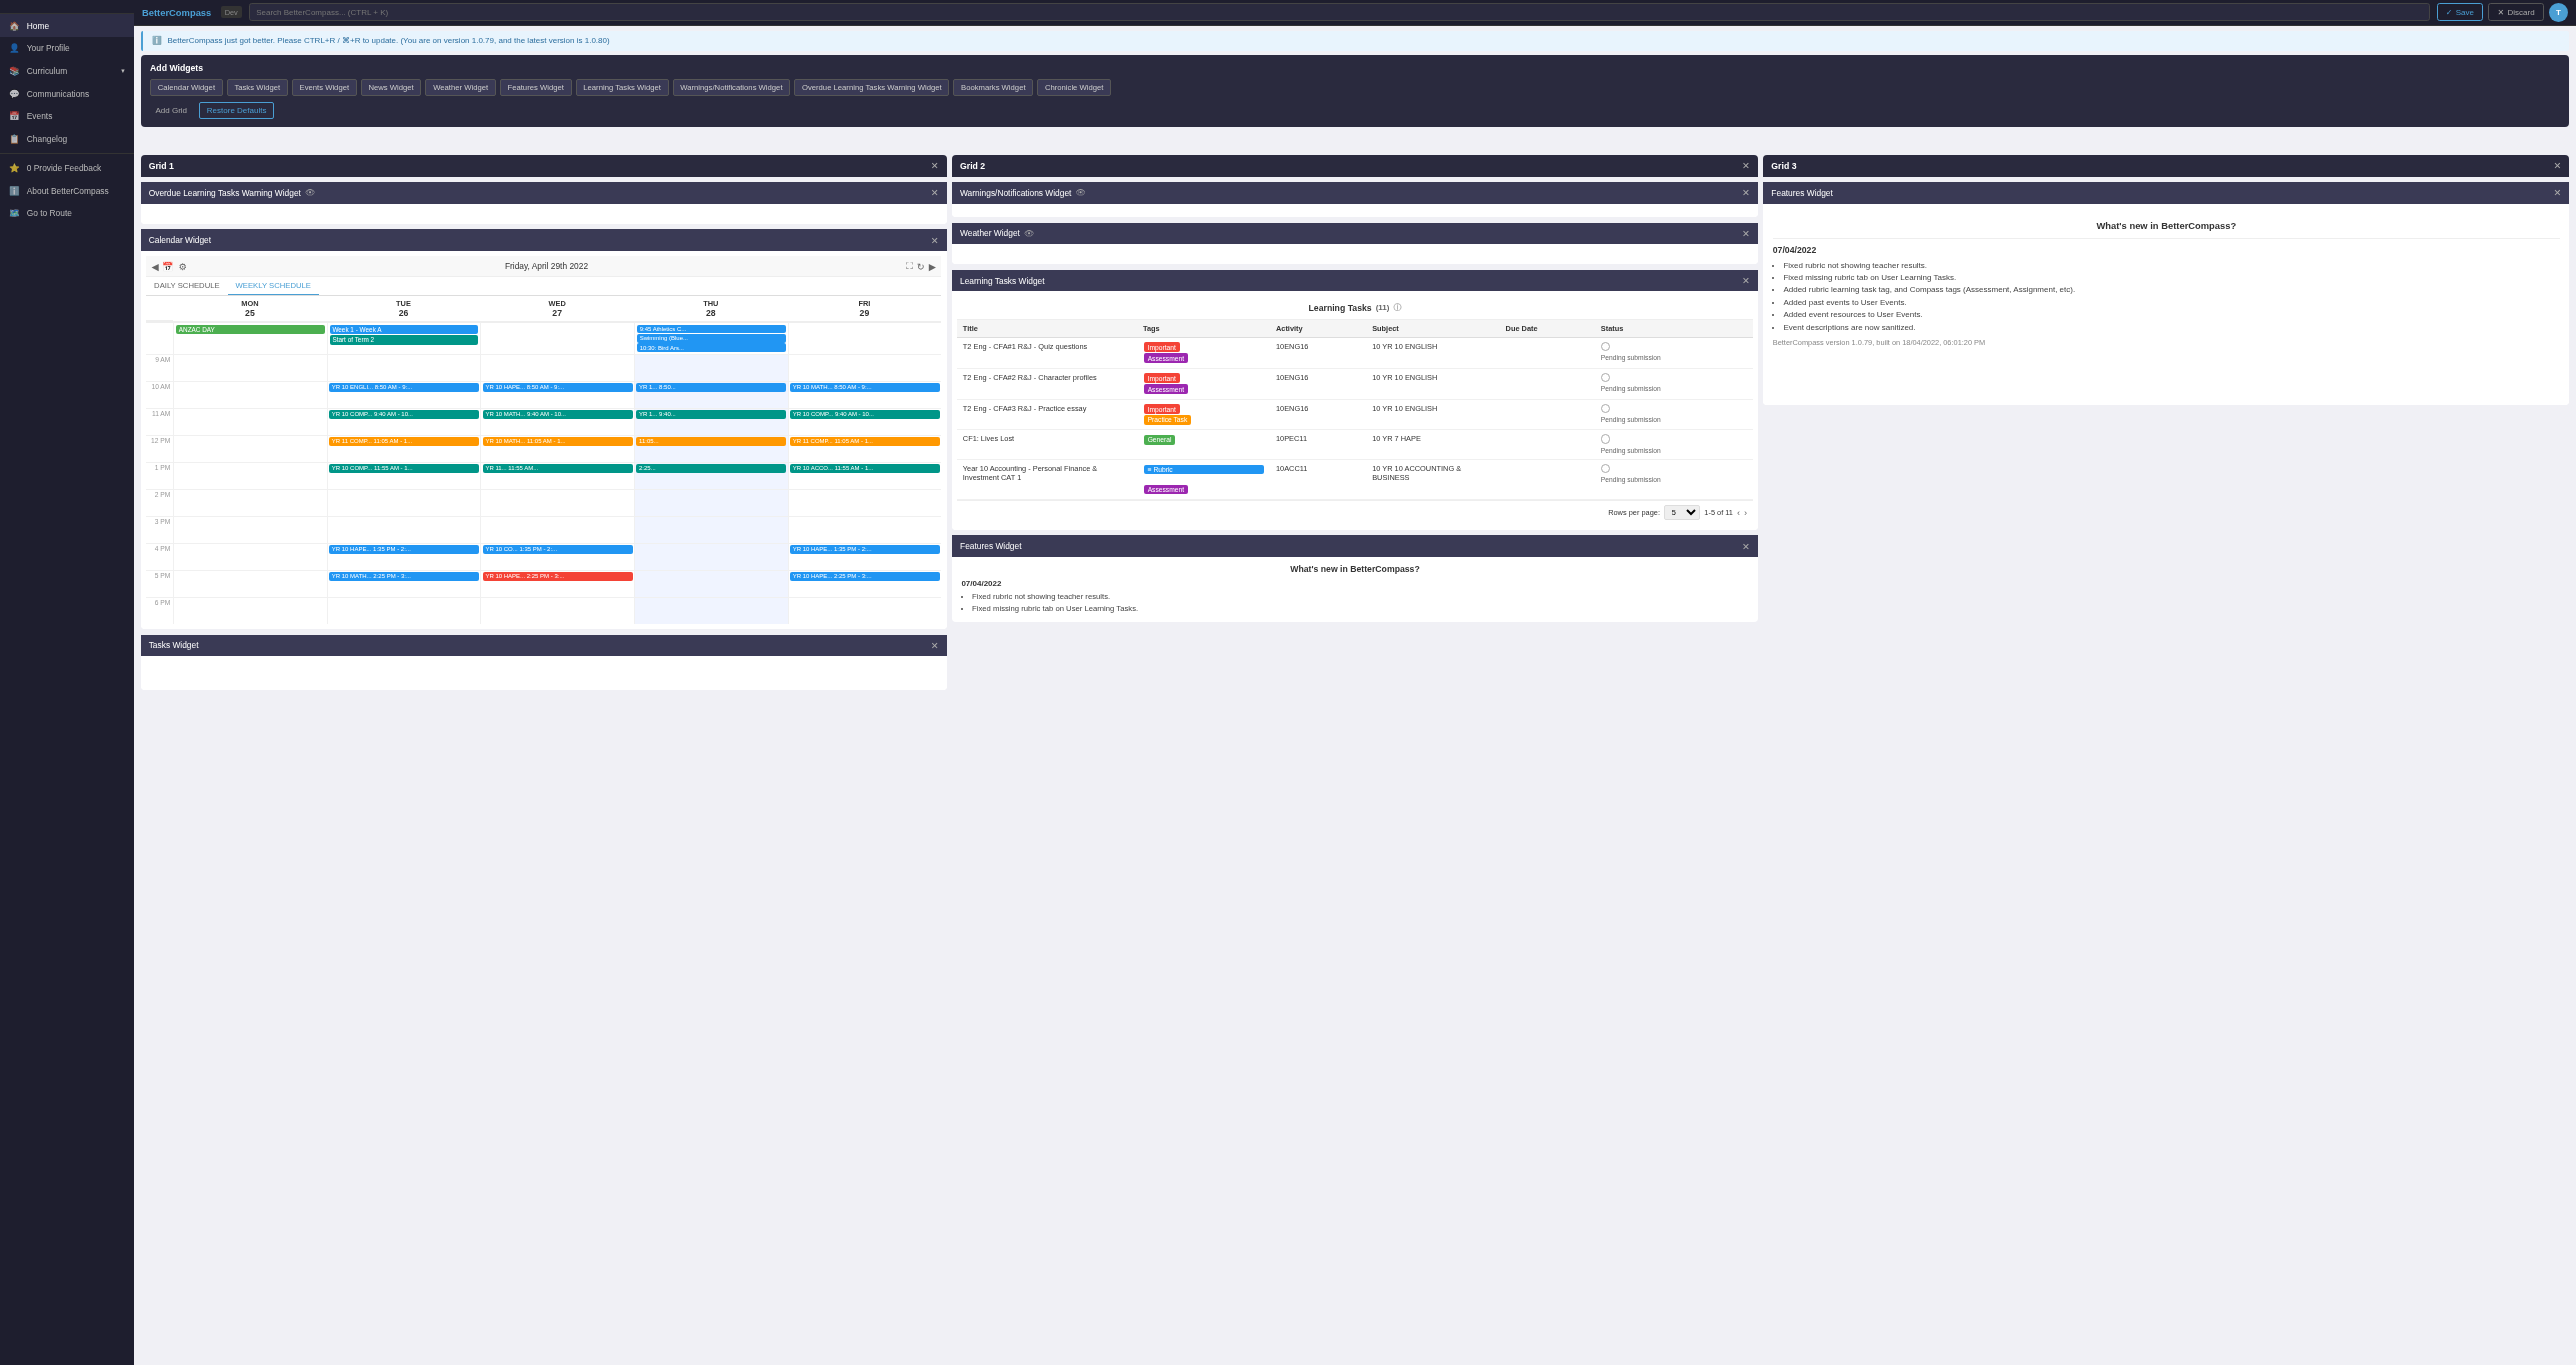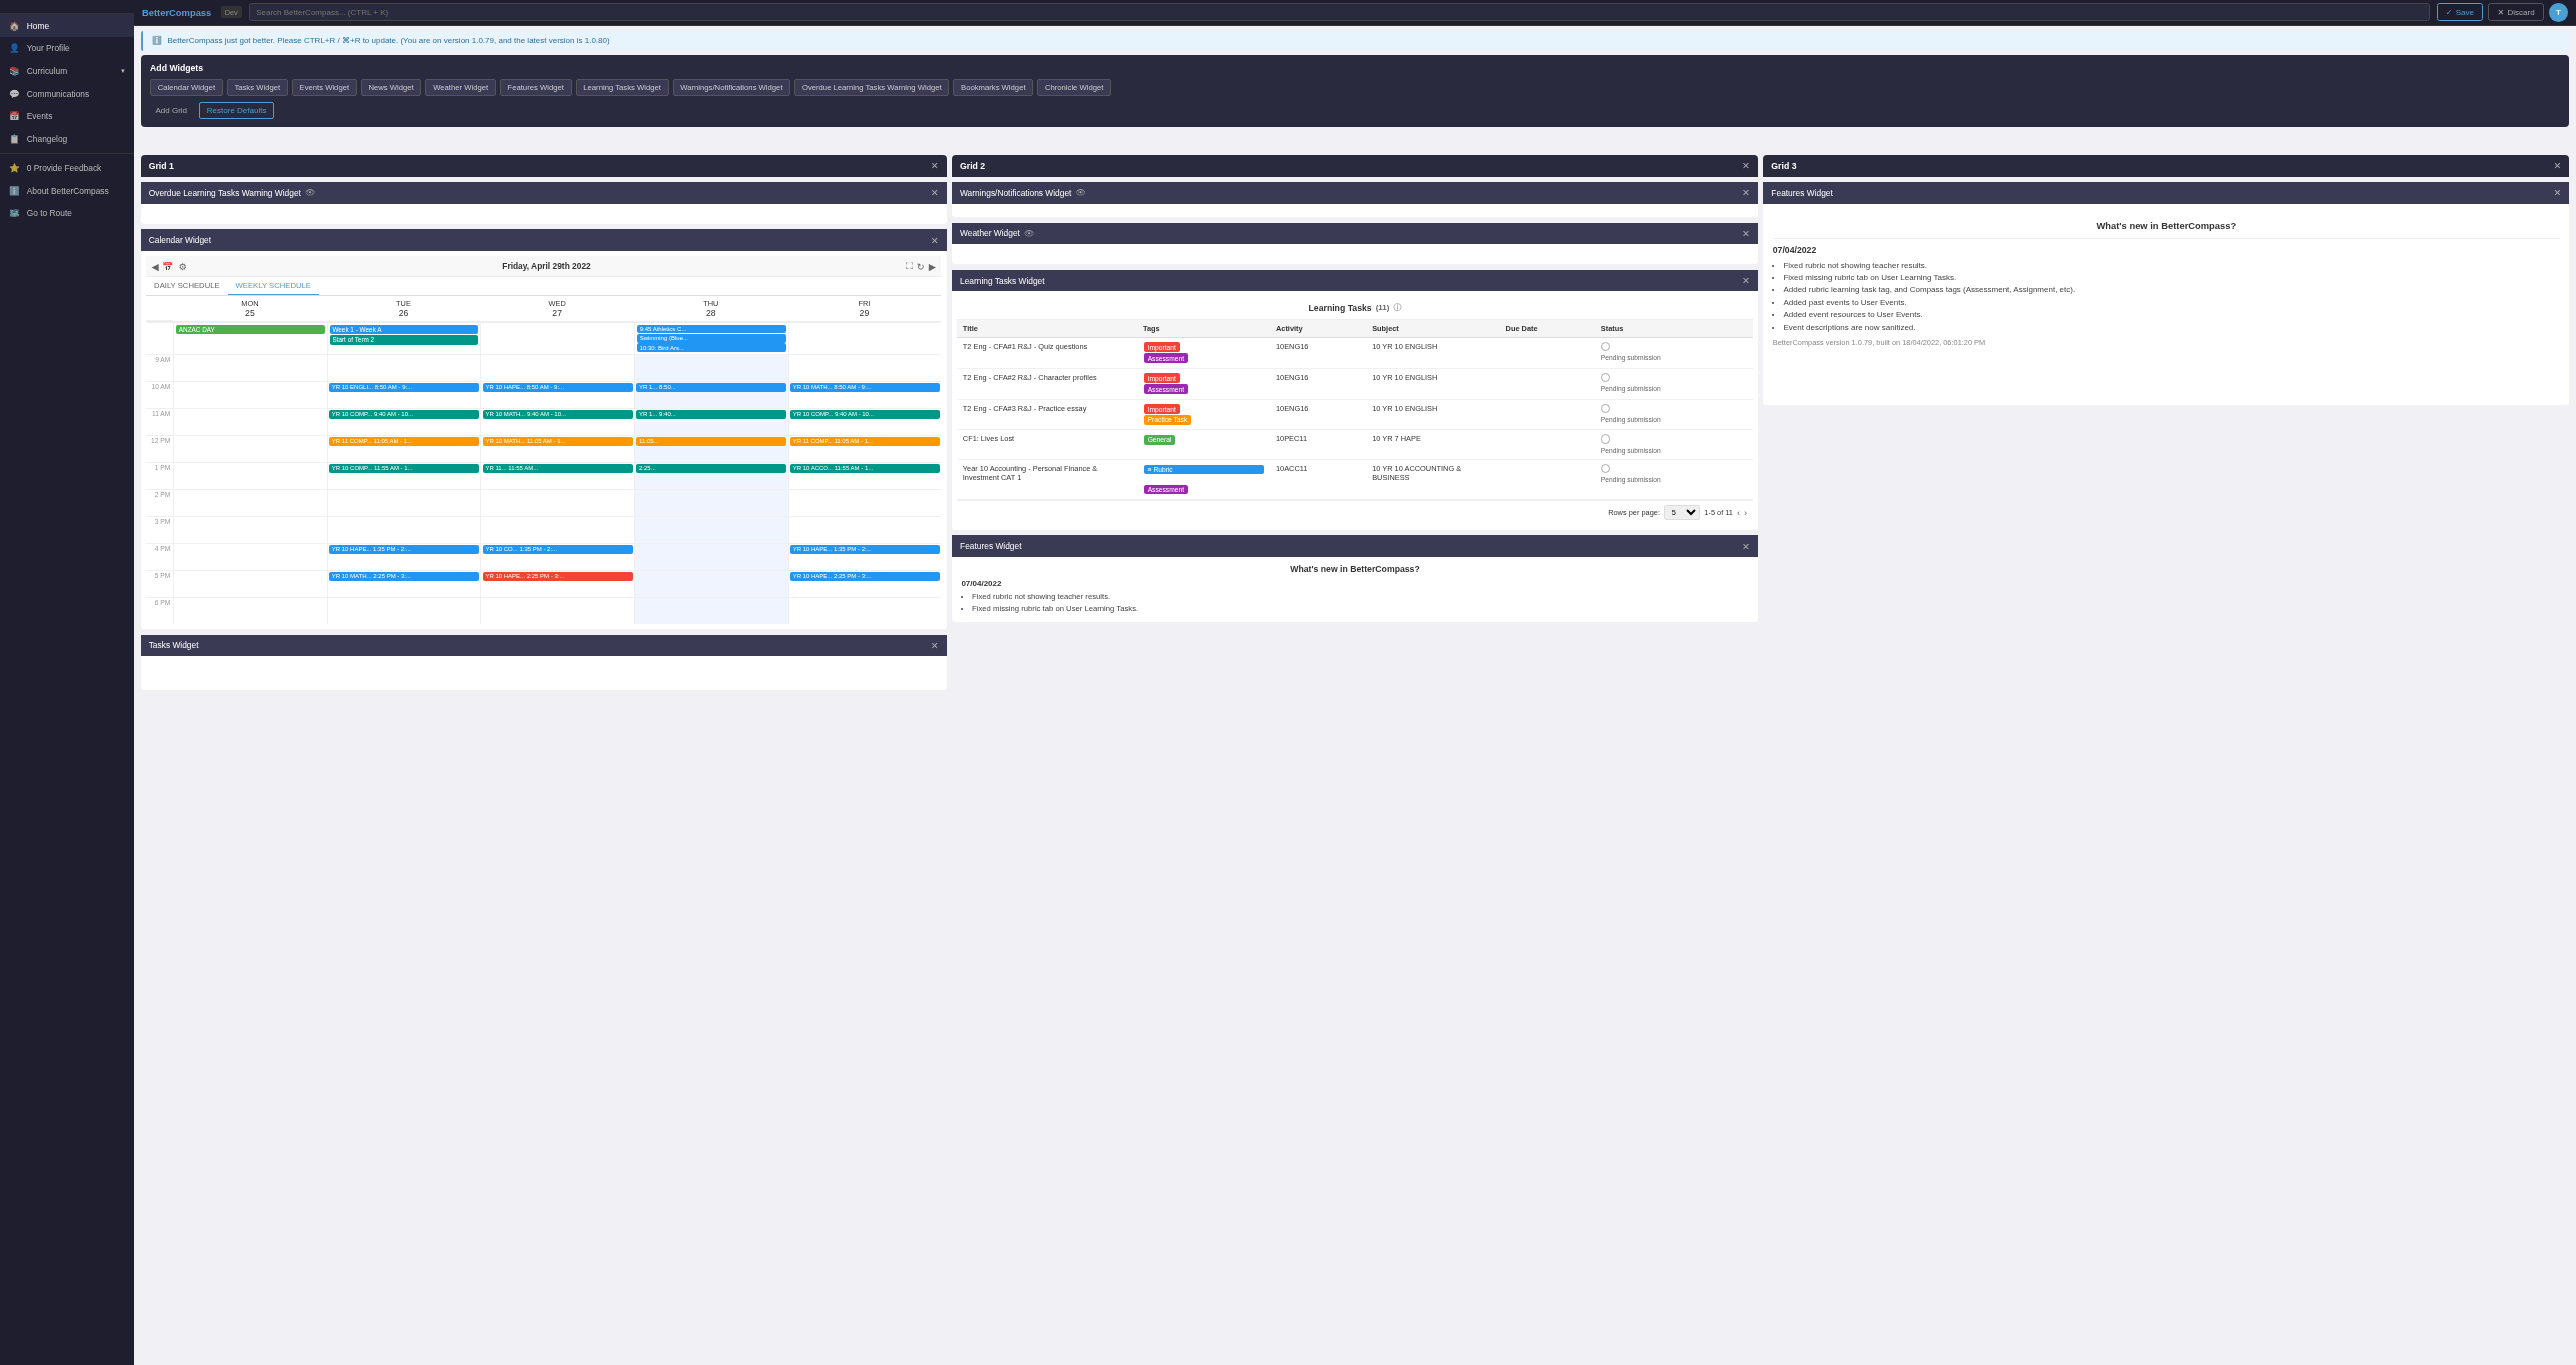"Friday, April 29th 2022" .cal-date-title { font-weight: 700 -> 400 }
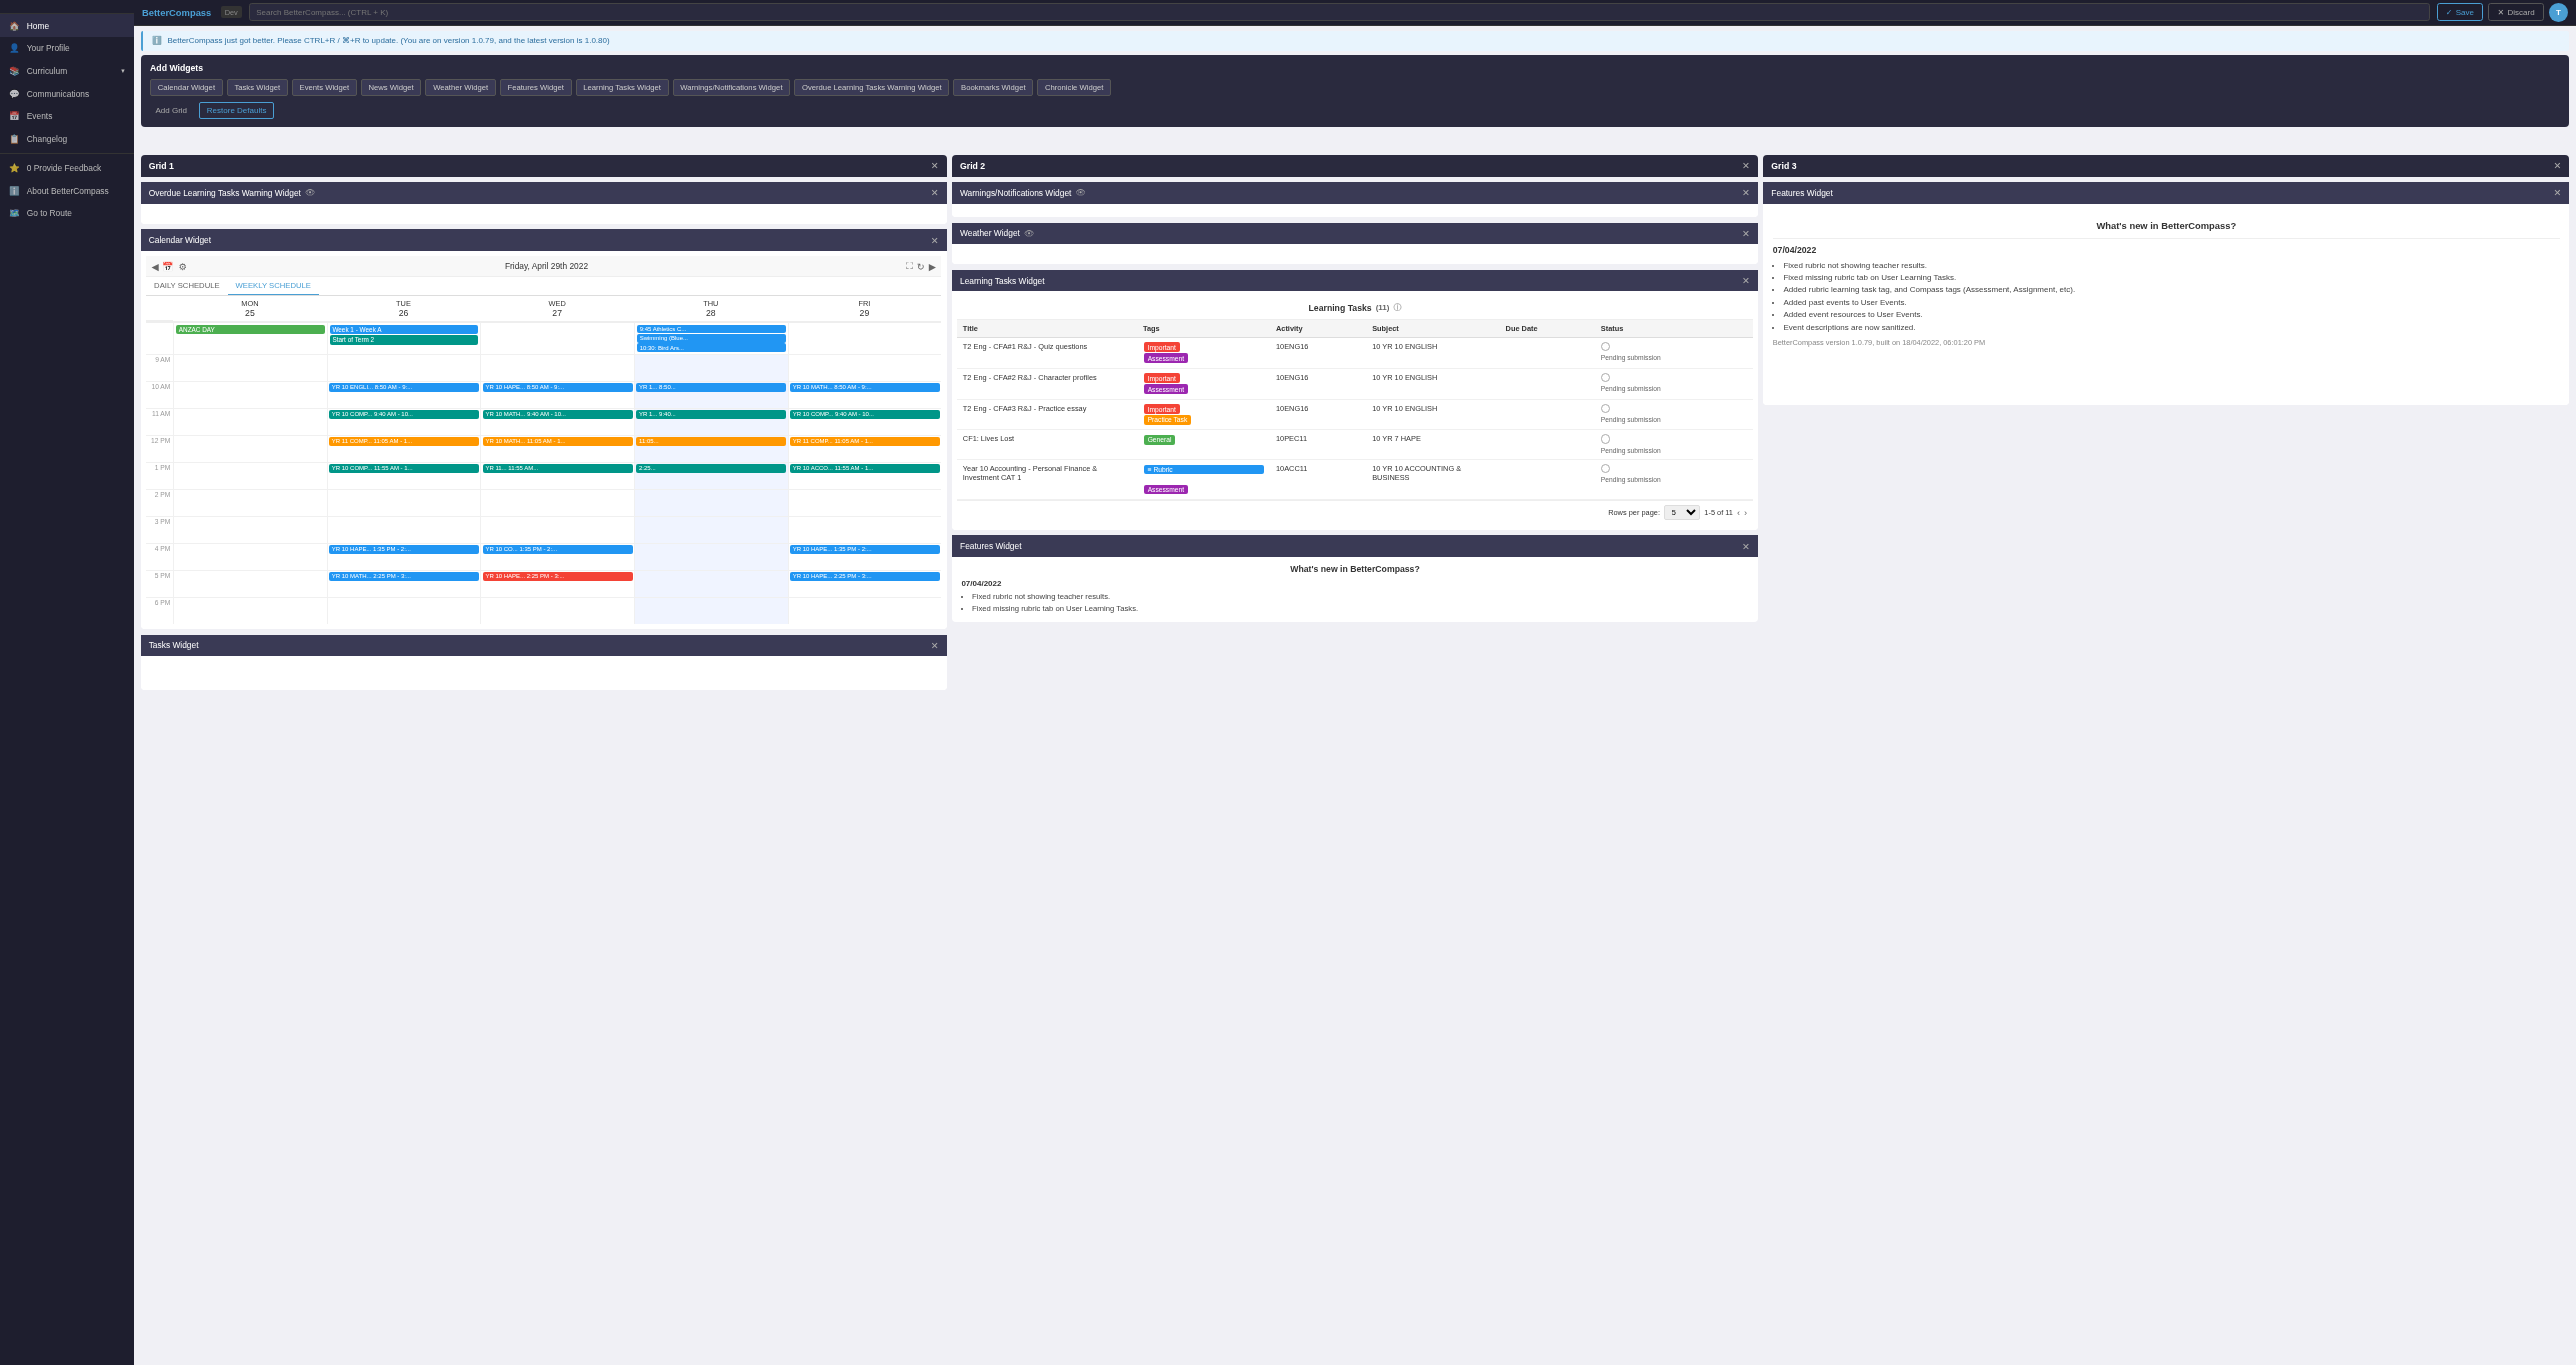"MON" .cal-day-header { font-weight: 400 -> 700 }
